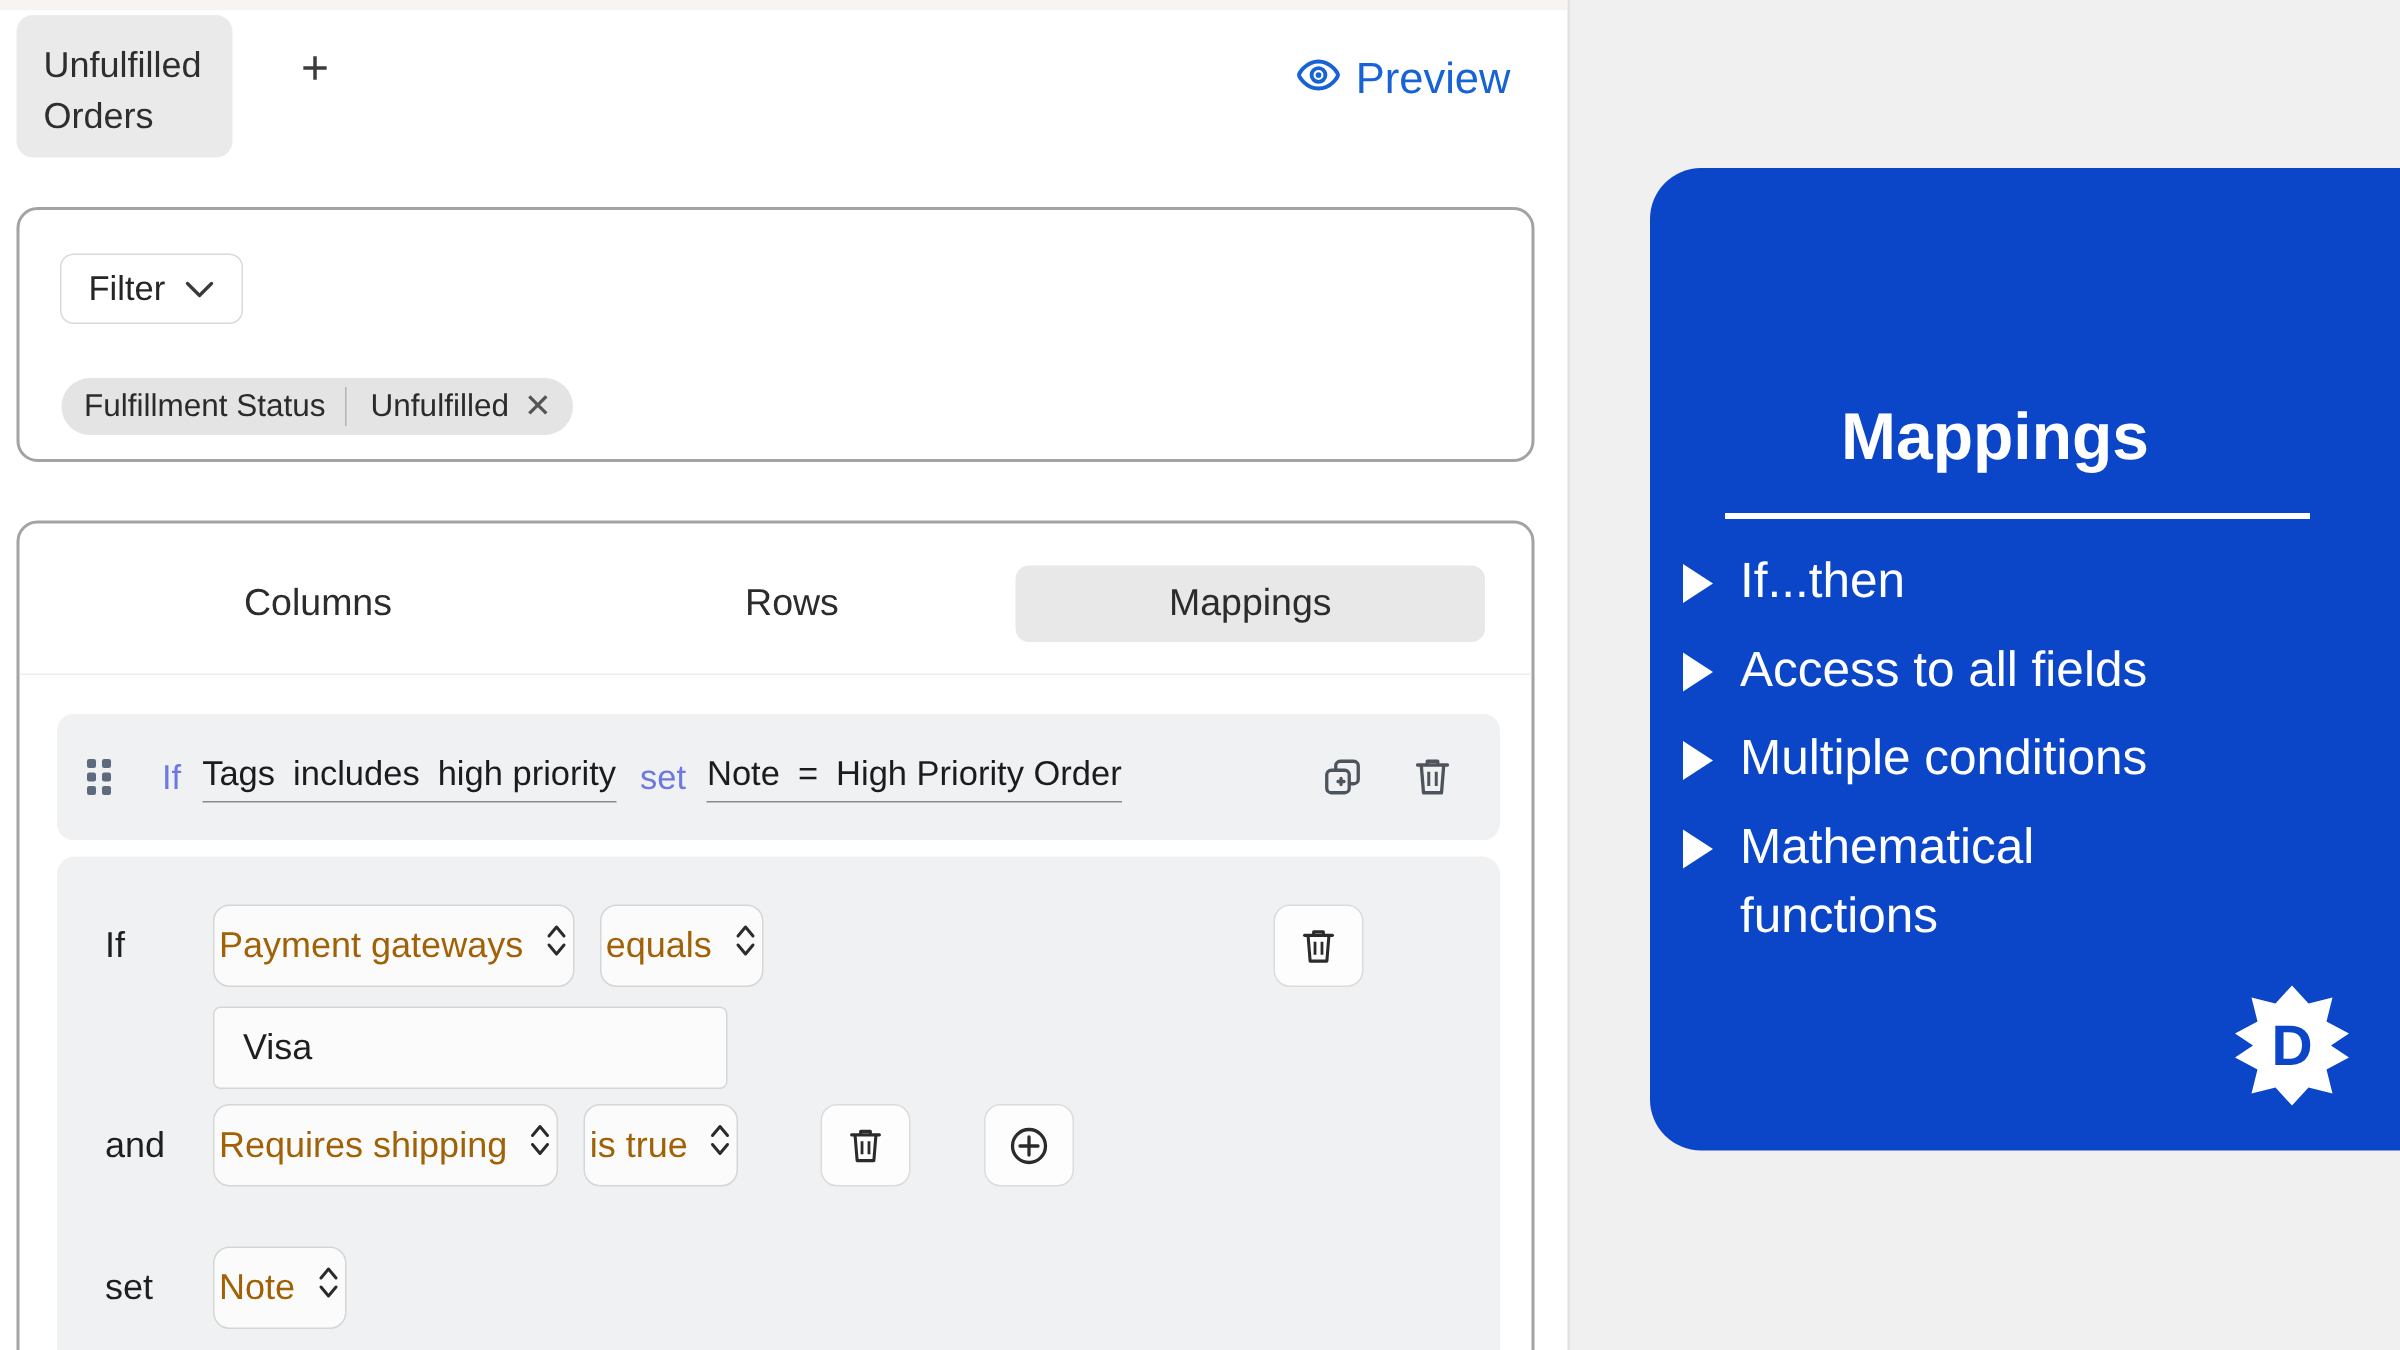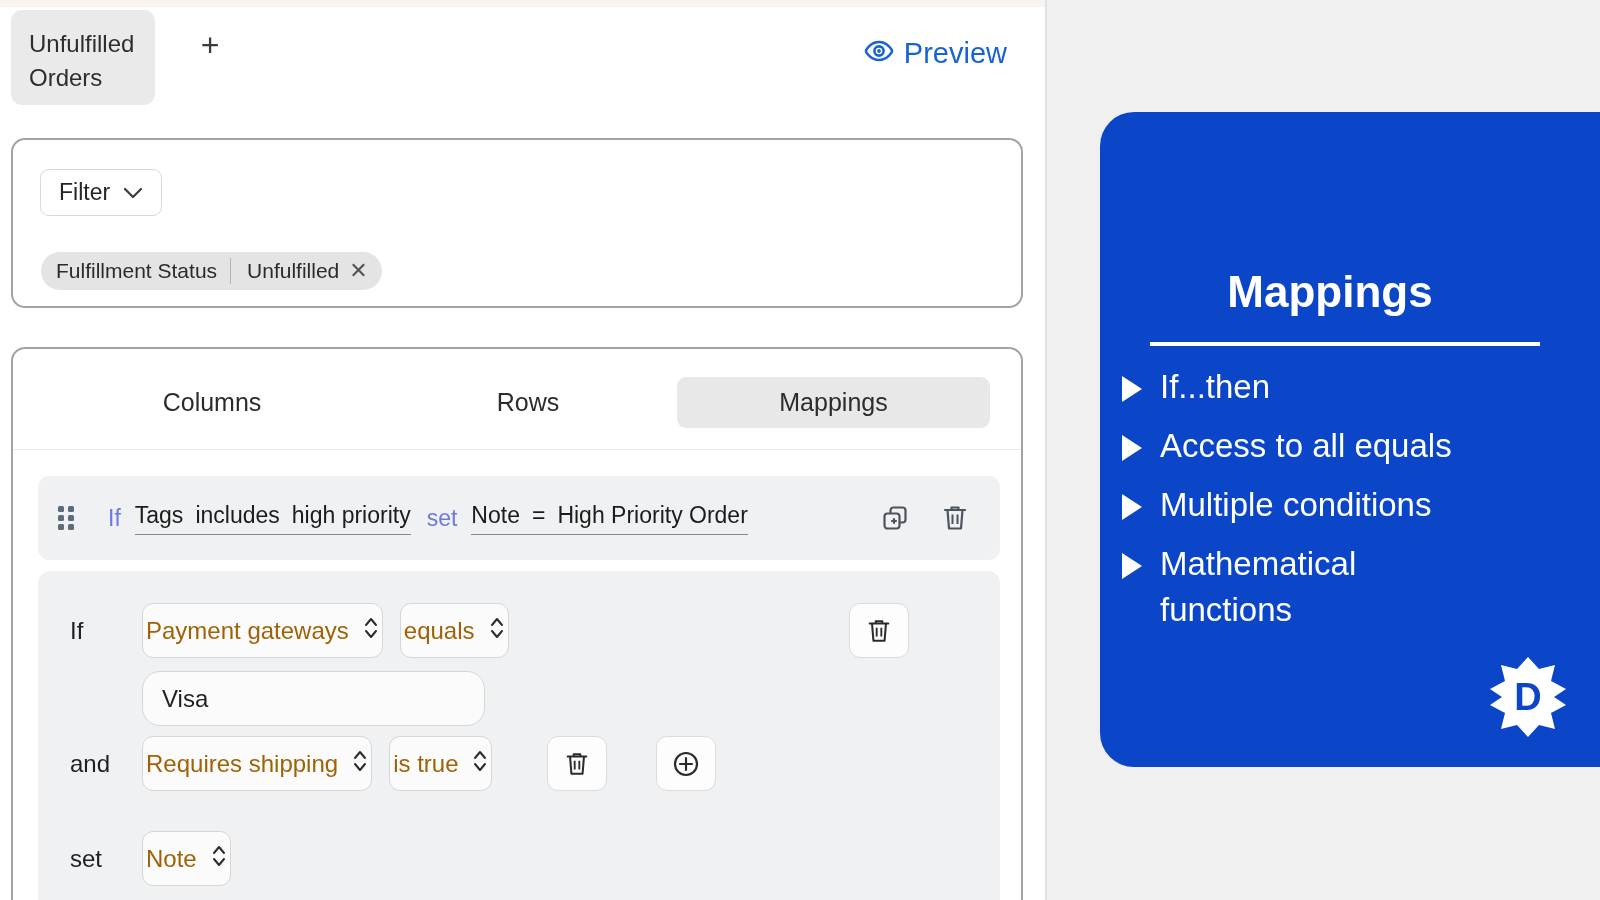"Access to all equals" span.txt { text: equals -> fields }
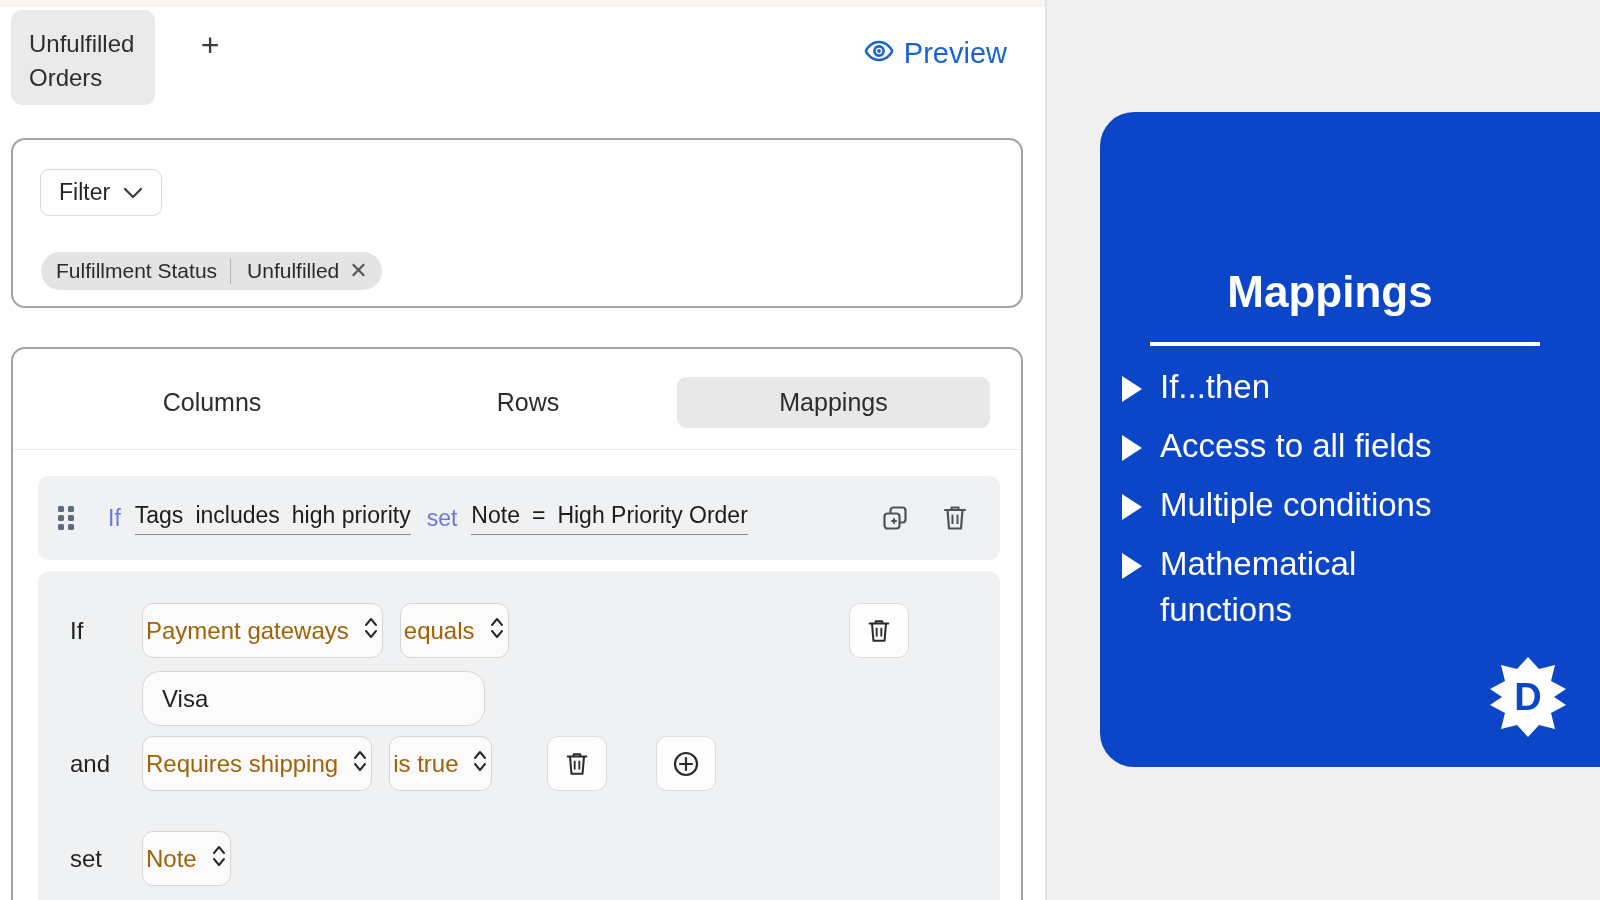"Visa" .textfield { border-radius: 18px -> 5px }
